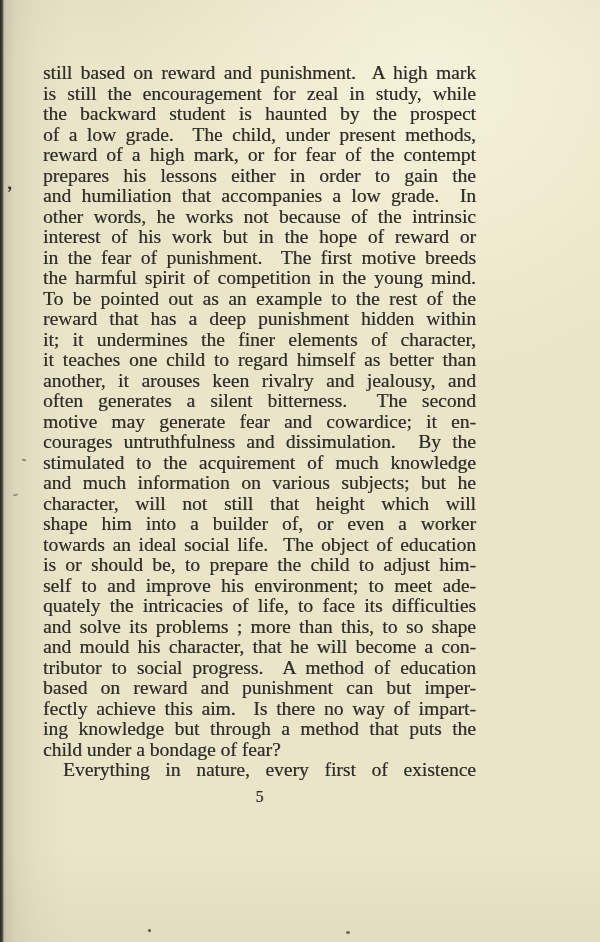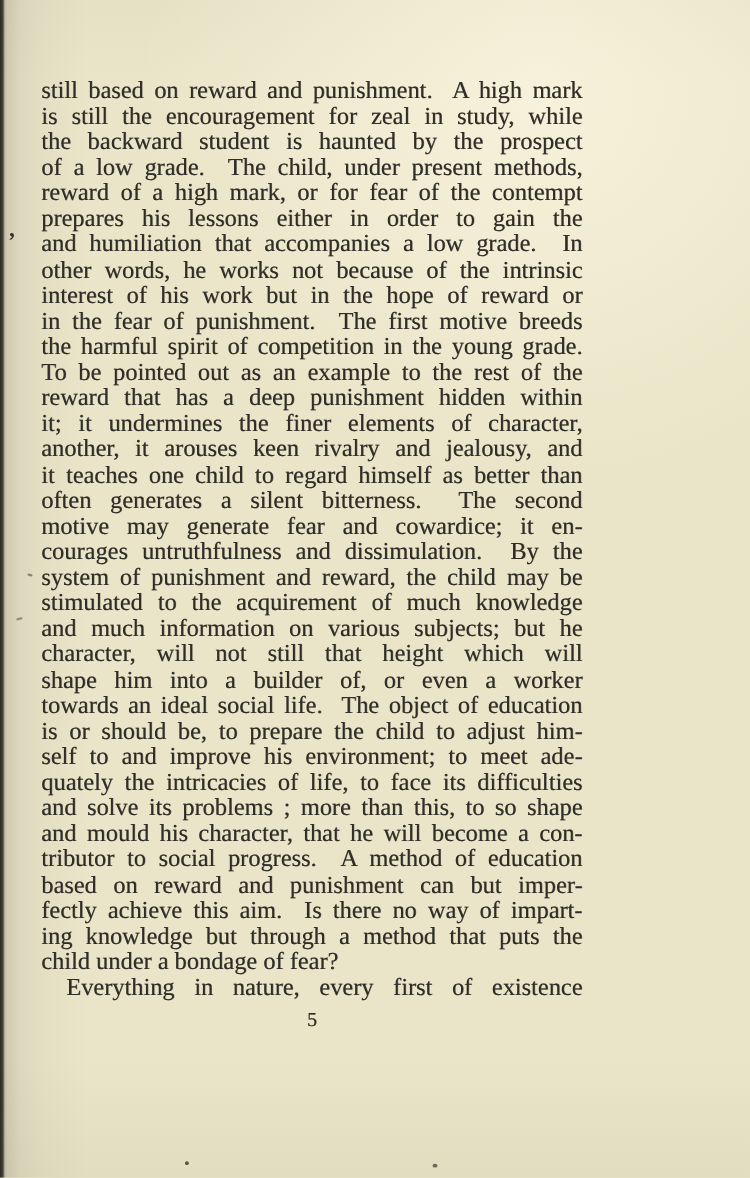"still based on reward and" .textblock { left: 33px -> 43px }
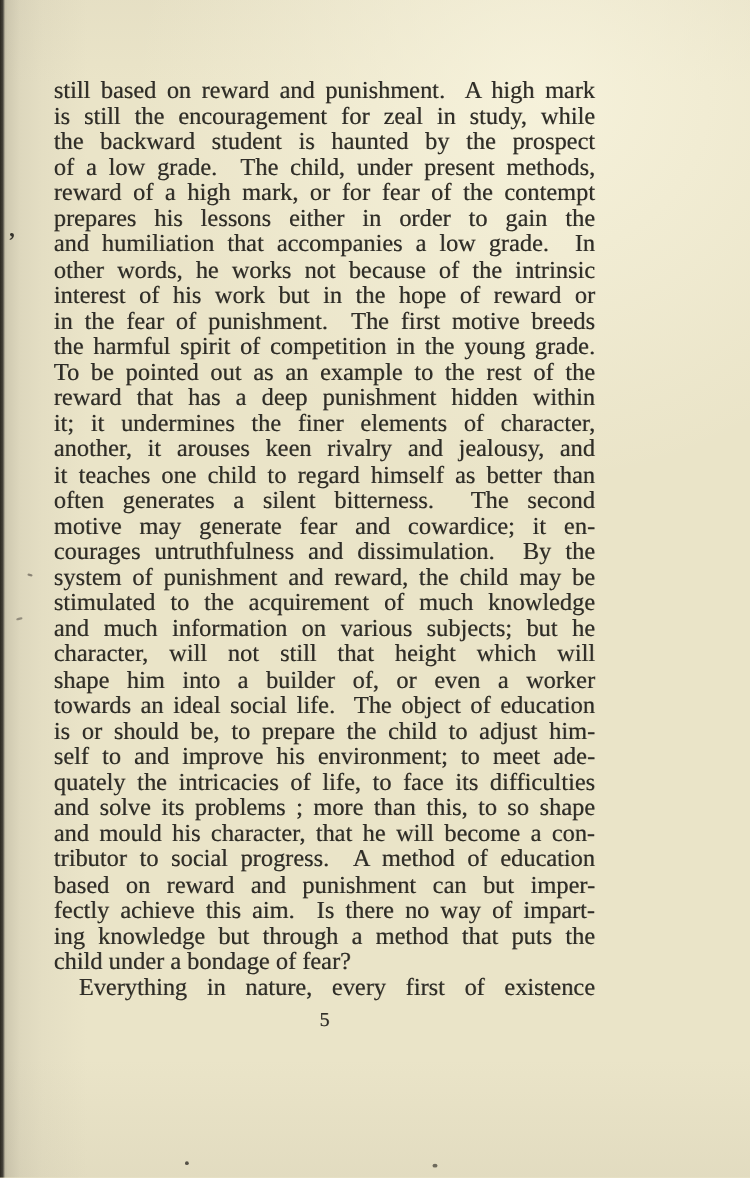"the harmful spirit of competition" div.line { text: grade -> mind }
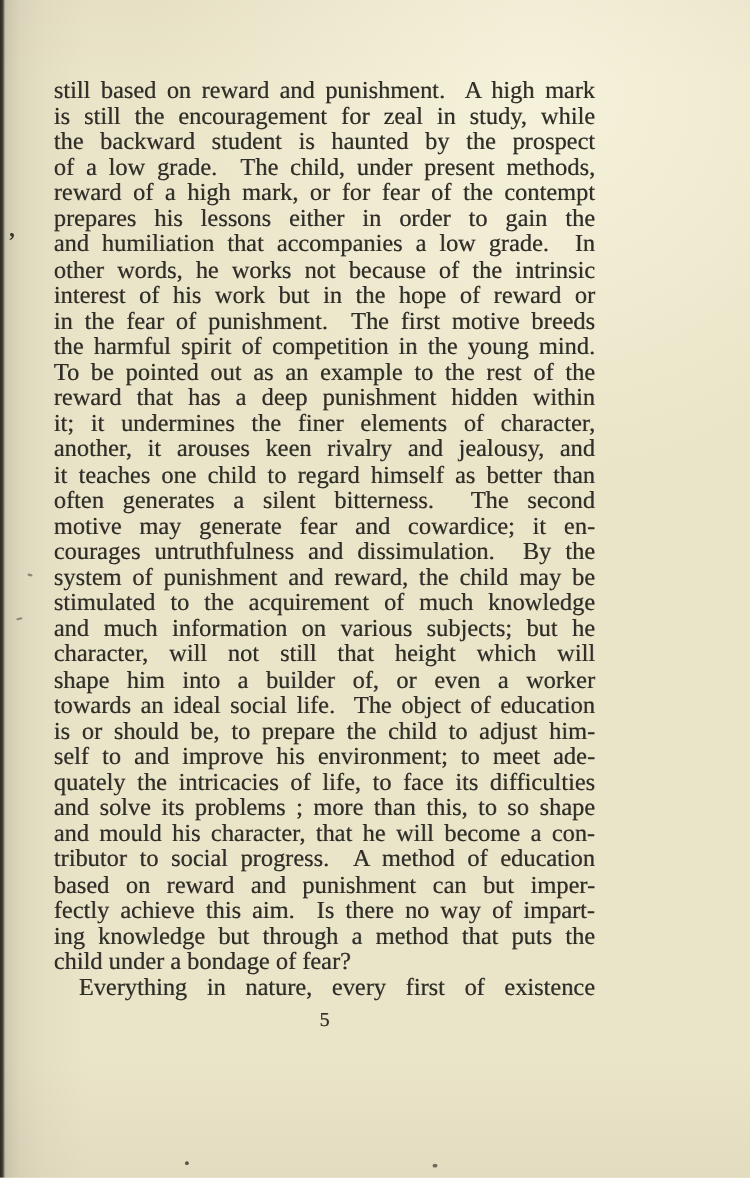"another, it arouses keen rivalry" div.line { order: before "it teaches one child to" -> after "it teaches one child to" }
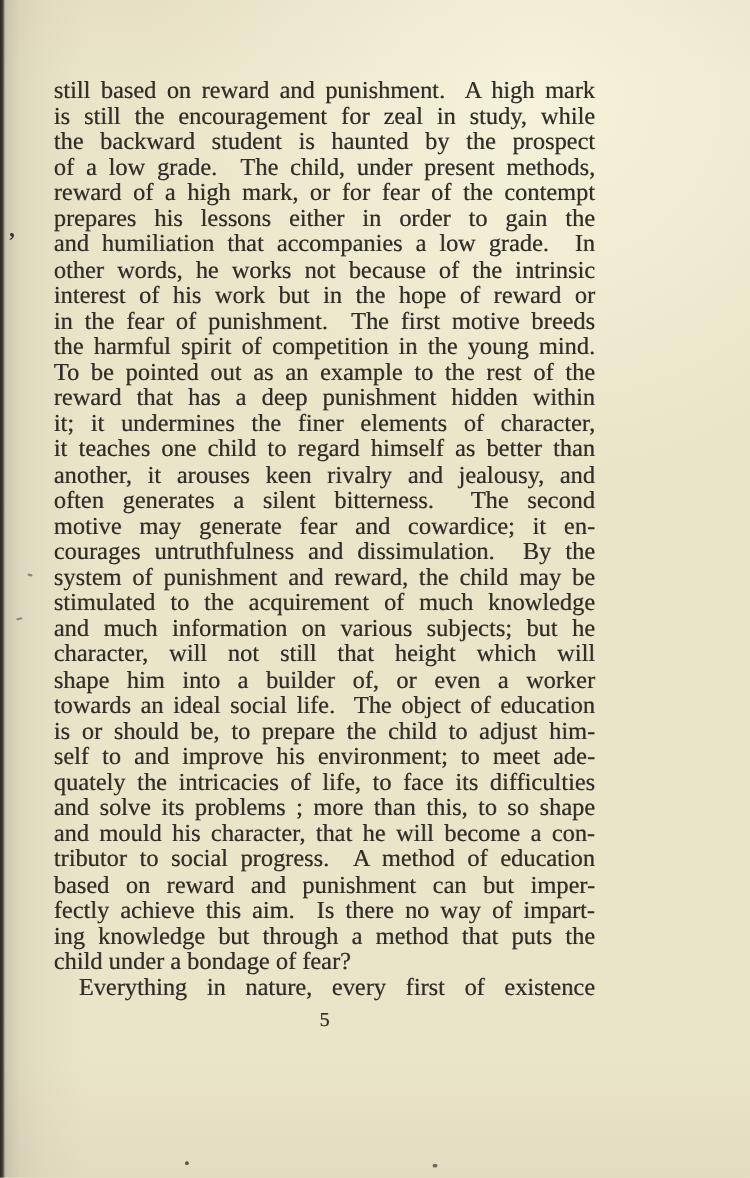"system of punishment and reward," div.line { html: <div>system of punishment and reward, the child may be</div> -> none }
